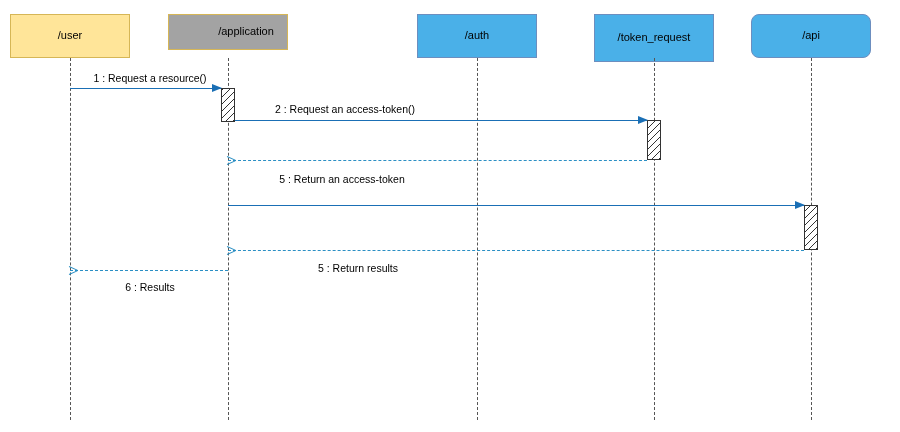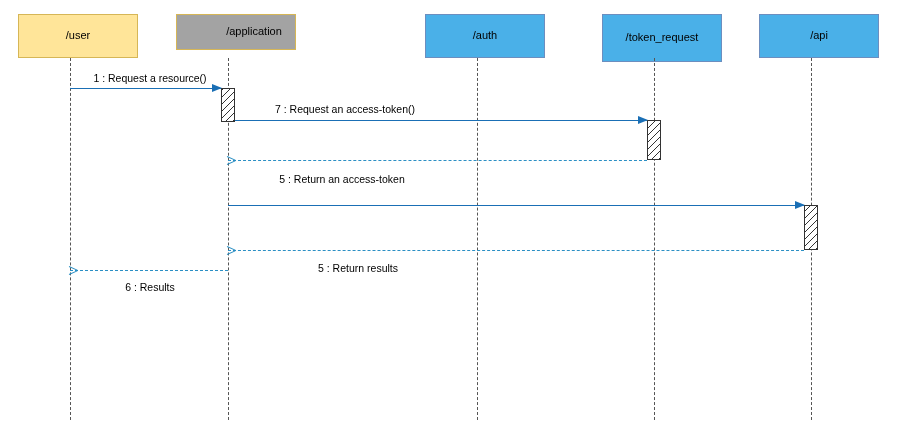"/user" .lifeline-box { margin-left: 8px -> none }
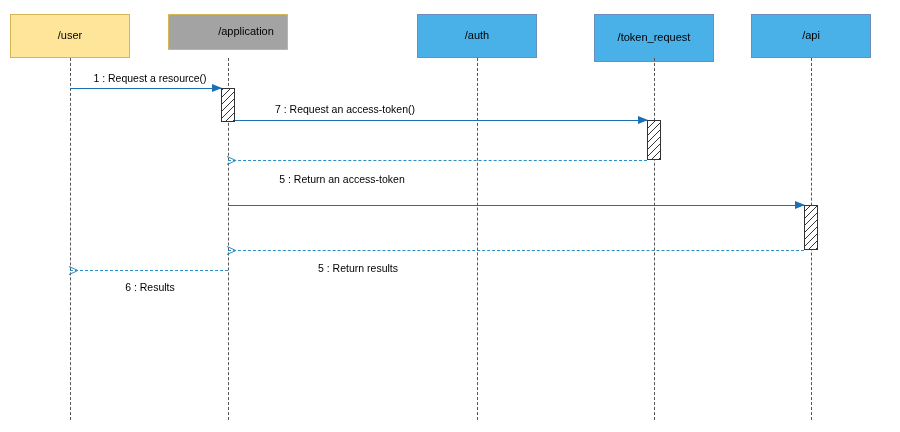"/api" div.lifeline-box { border-radius: none -> 8px }
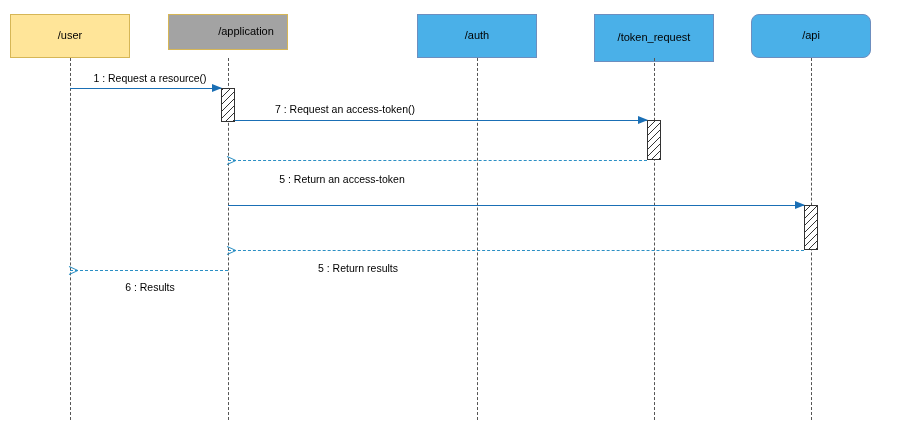"7 : Request an access-token()" div.msg-label { text: 7 -> 2 }
